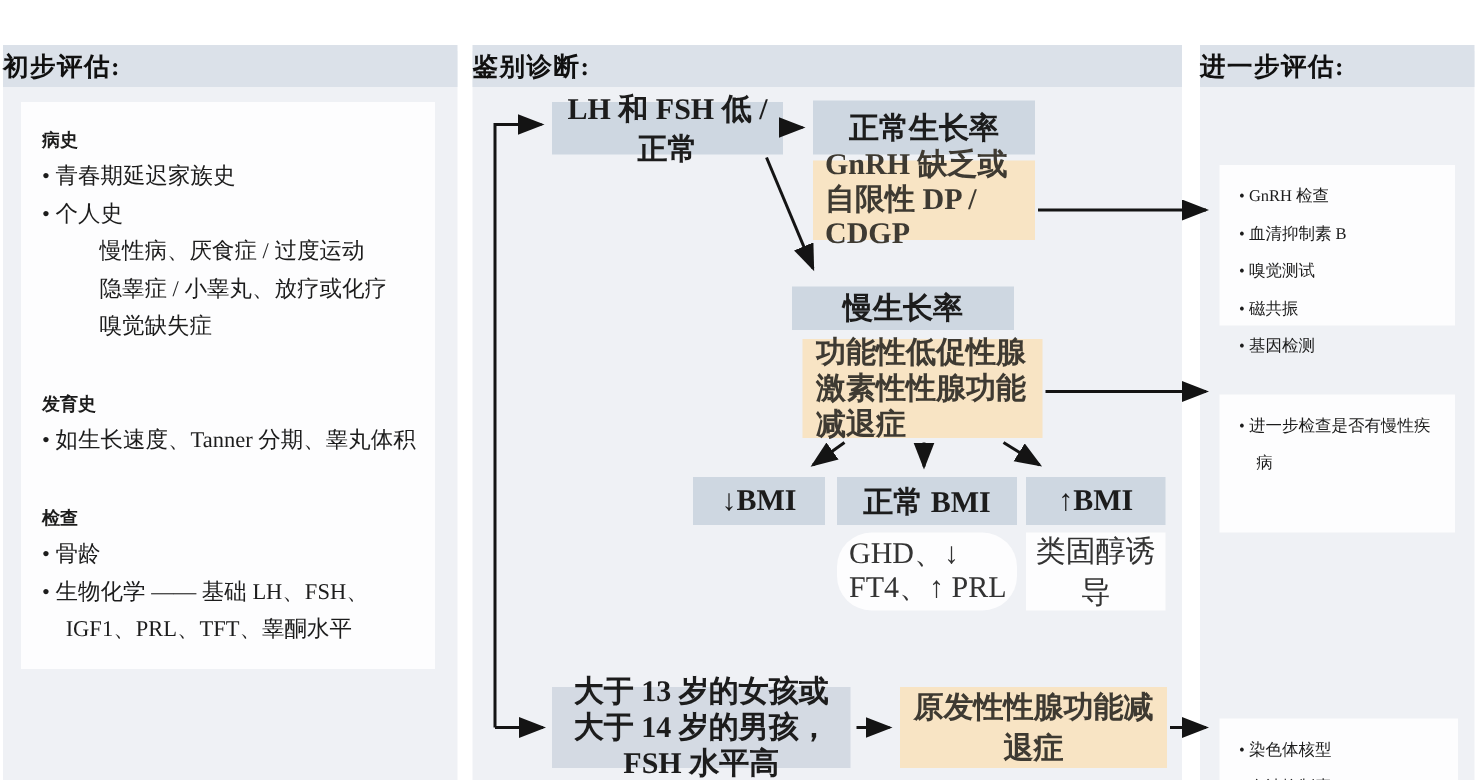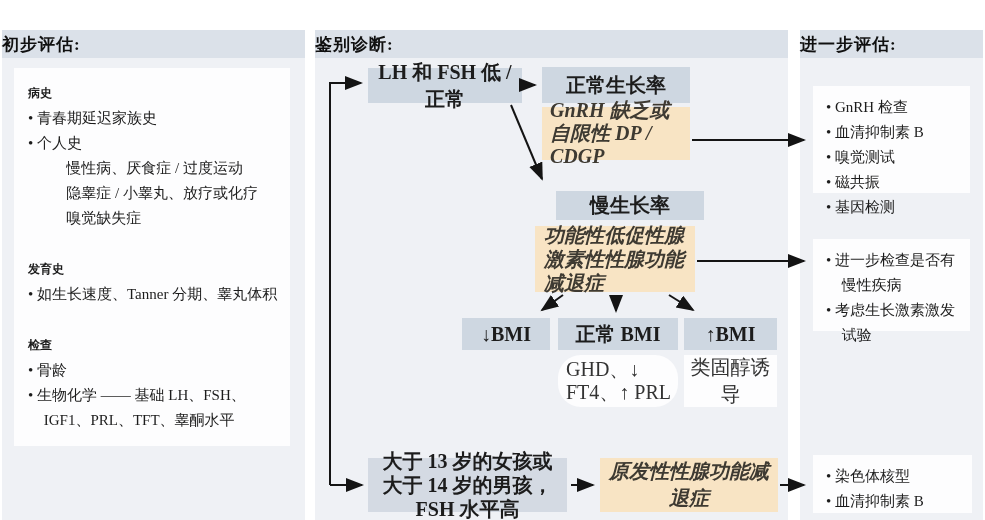"GnRH 缺乏或自限性 DP / CDGP" .orange { font-style: italic -> none }
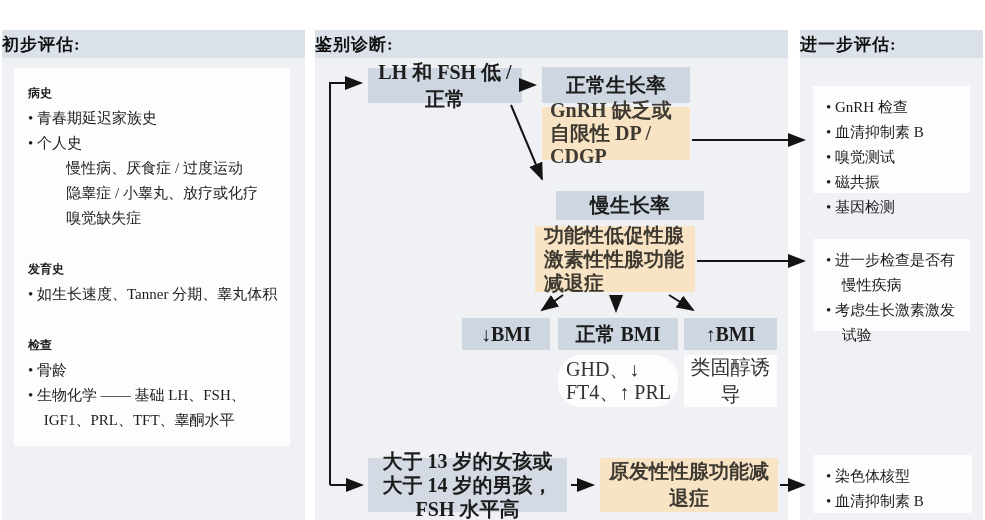"• GnRH 检查" .rbox { font-size: 15px -> 11px; margin-top: none -> 24px }
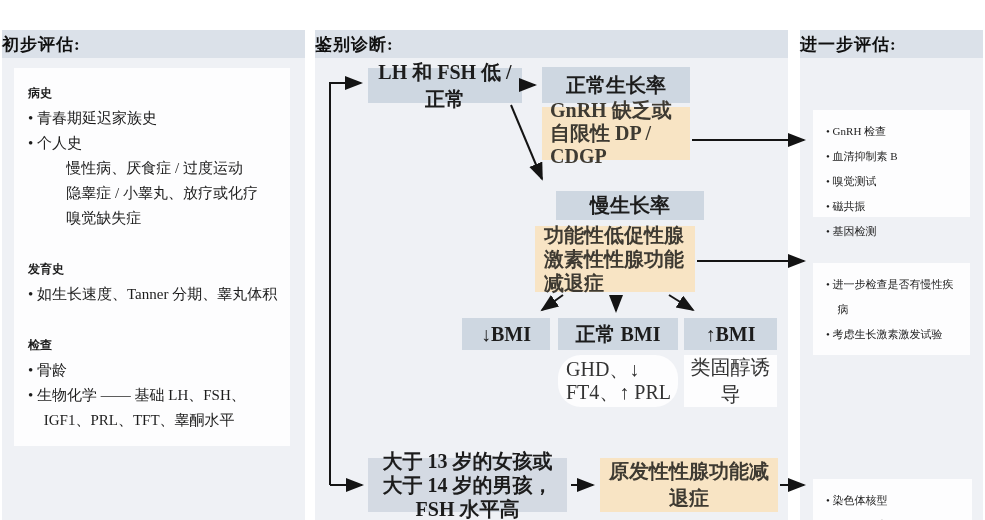"慢生长率" div.fbox { left: 556px -> 528px }
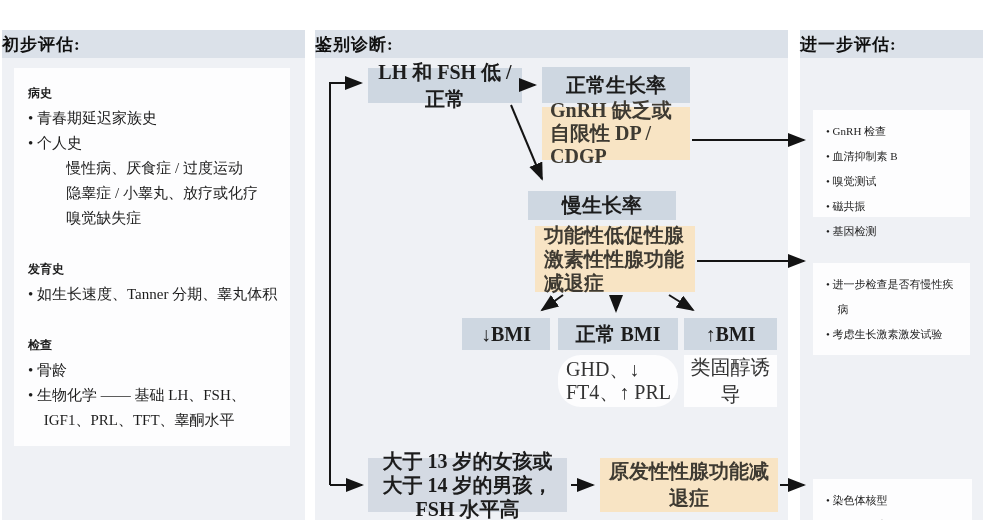"• 考虑生长激素激发试验" div.rline { html: <div>• 考虑生长激素激发试验</div> -> none }
